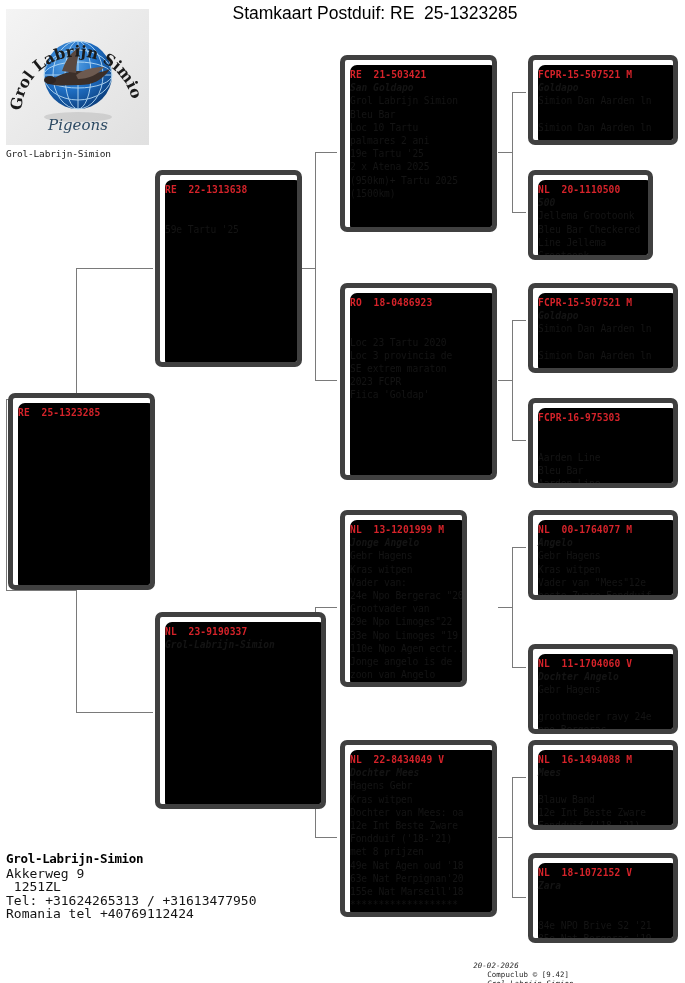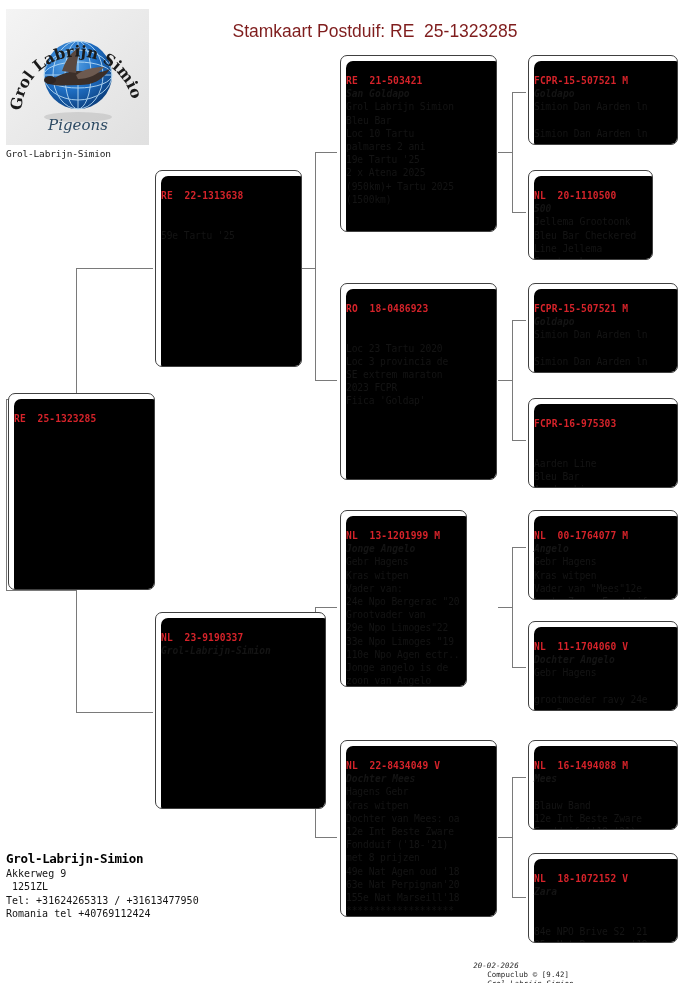"Stamkaart Postduif: RE 25-1323285" .page-title { color: #7f1d1d -> #000000; margin-top: 18px -> none }
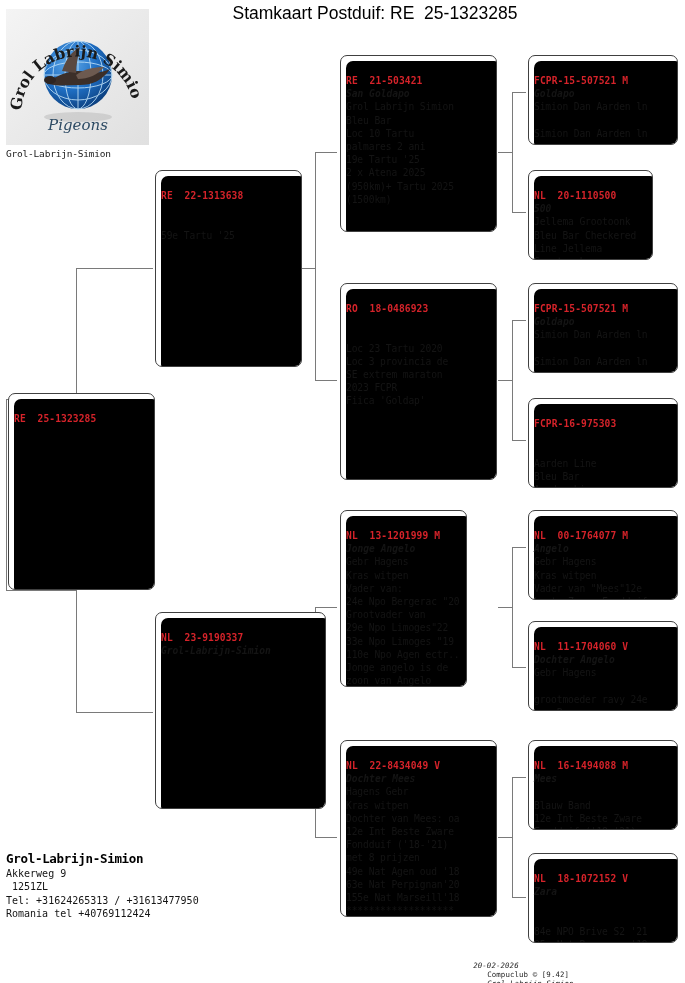"RE 21-503421" .card { border: 1px solid #404040 -> 5px solid #404040; padding: 18px 4px 2px 5px -> 8px 4px 2px 5px }
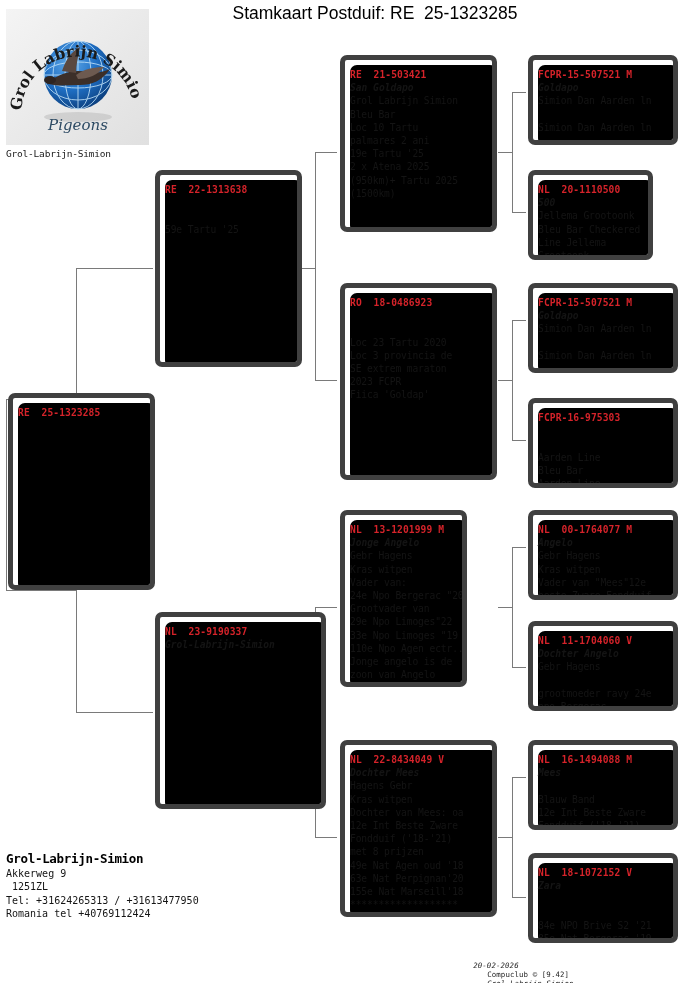"NL 11-1704060 V" div.card { top: 621px -> 644px }
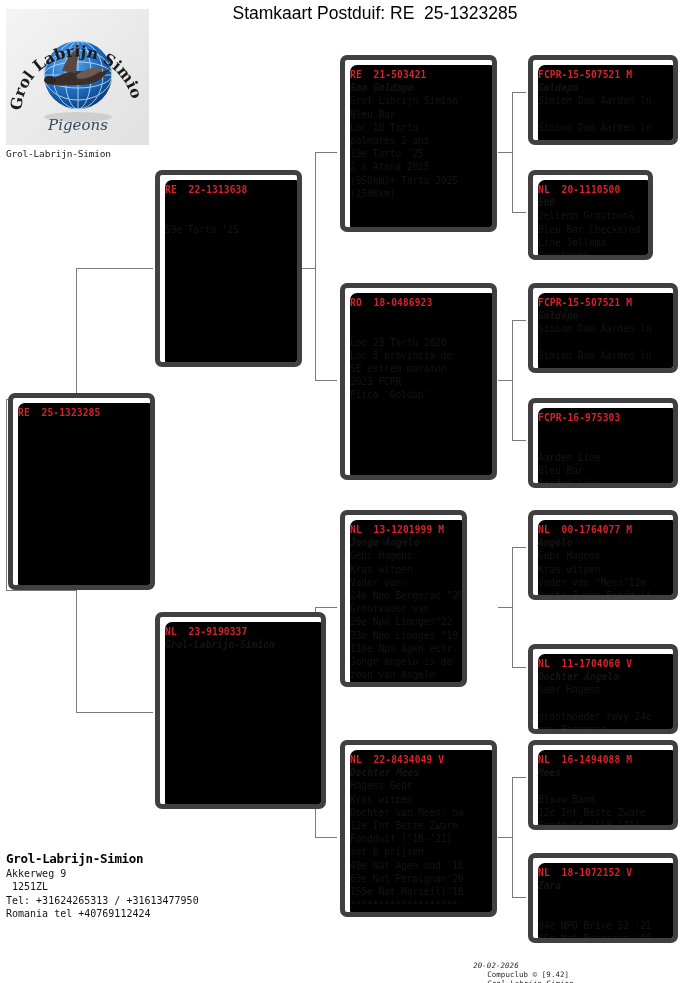"Akkerweg 9" .addr-line { font-size: 10px -> 13px }
